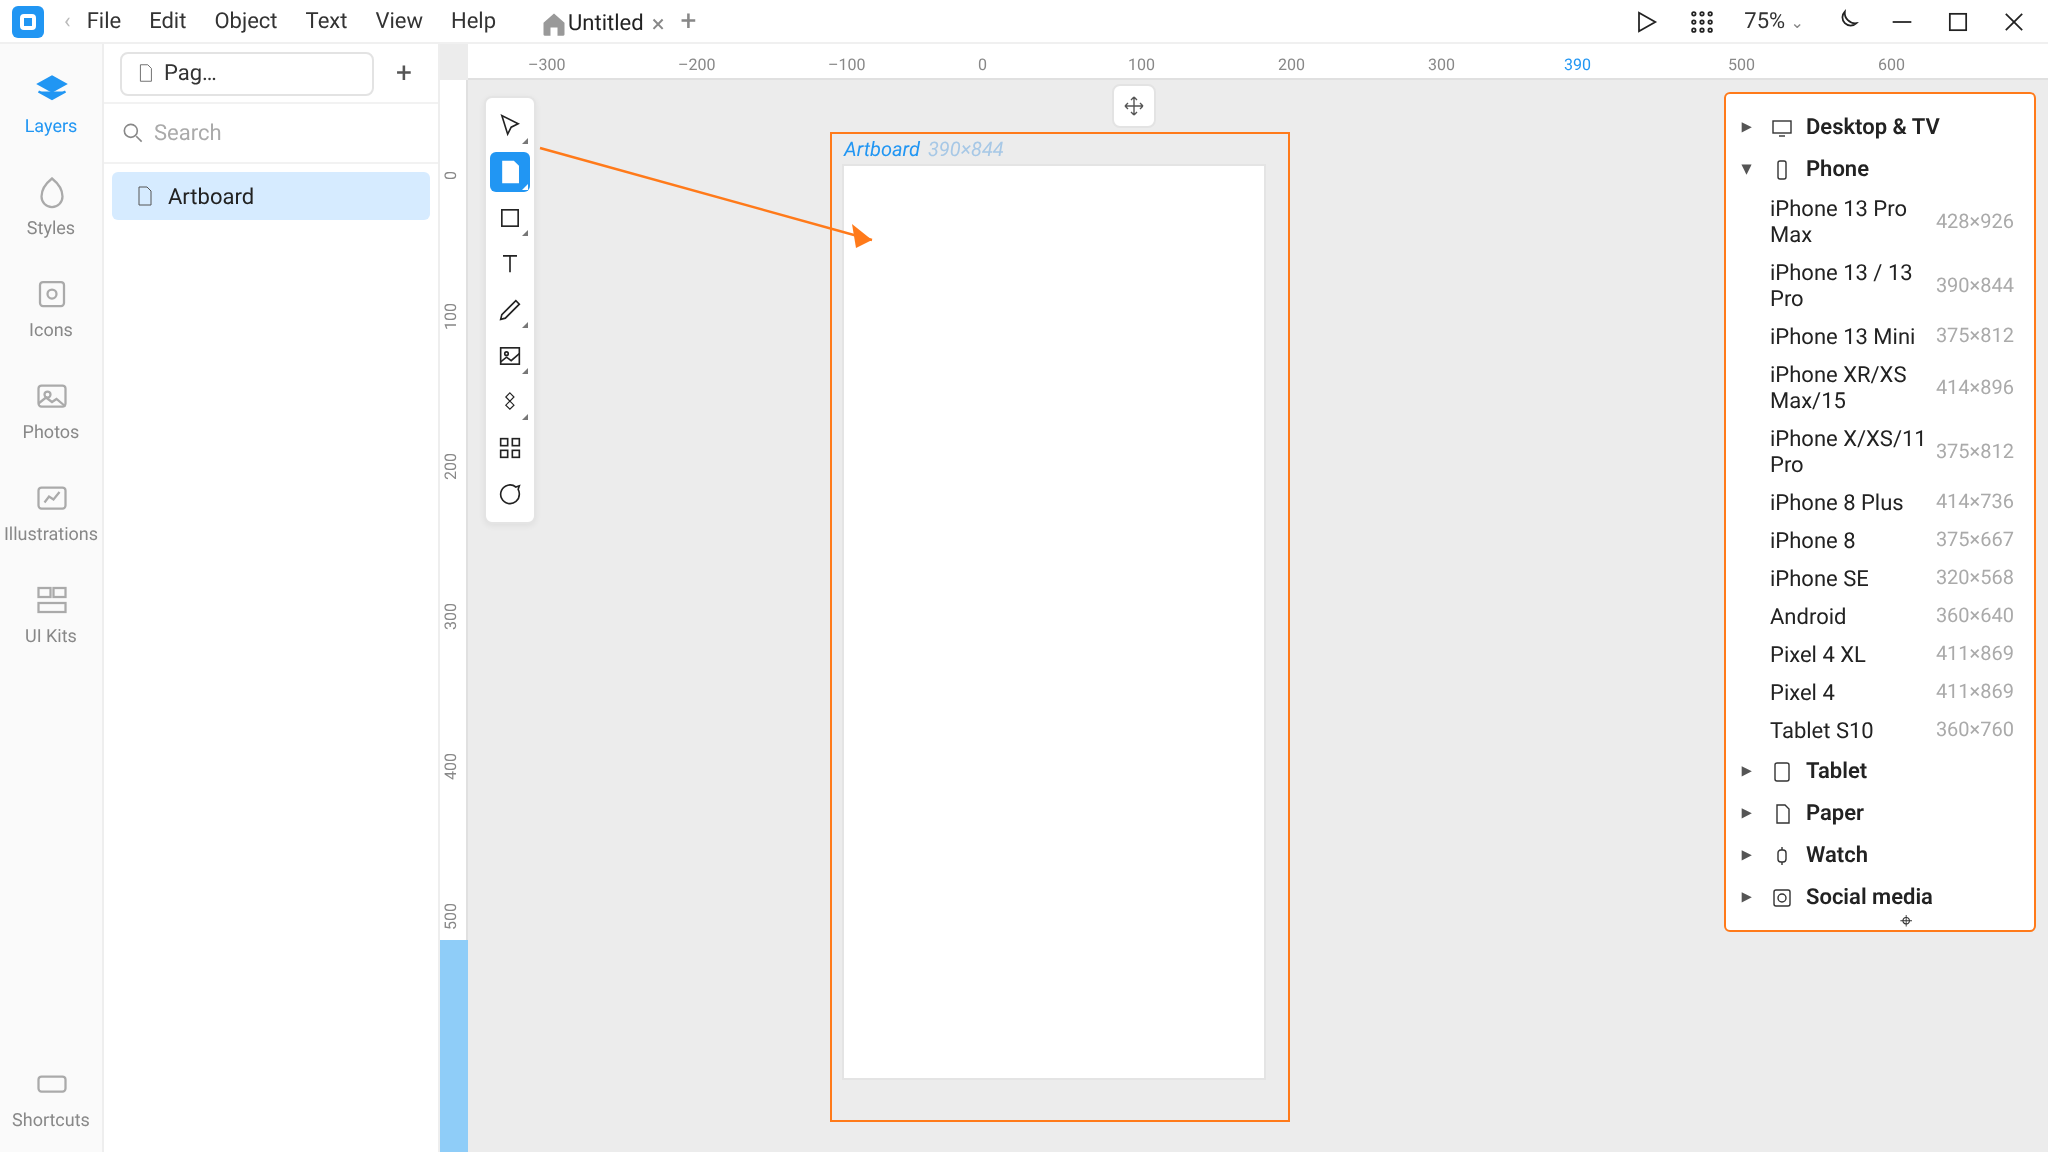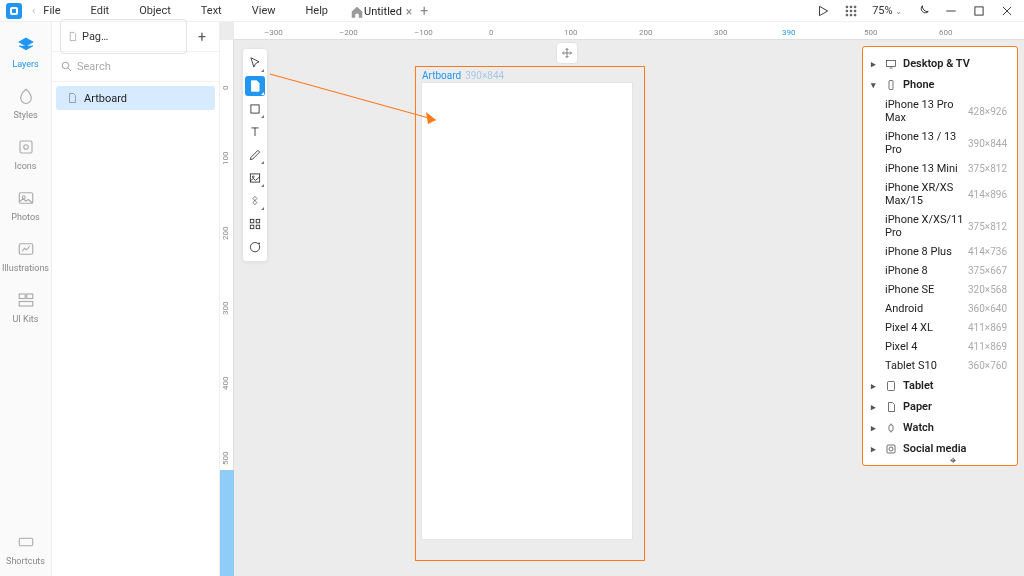"File" .menu-items { gap: 30px -> 14px }
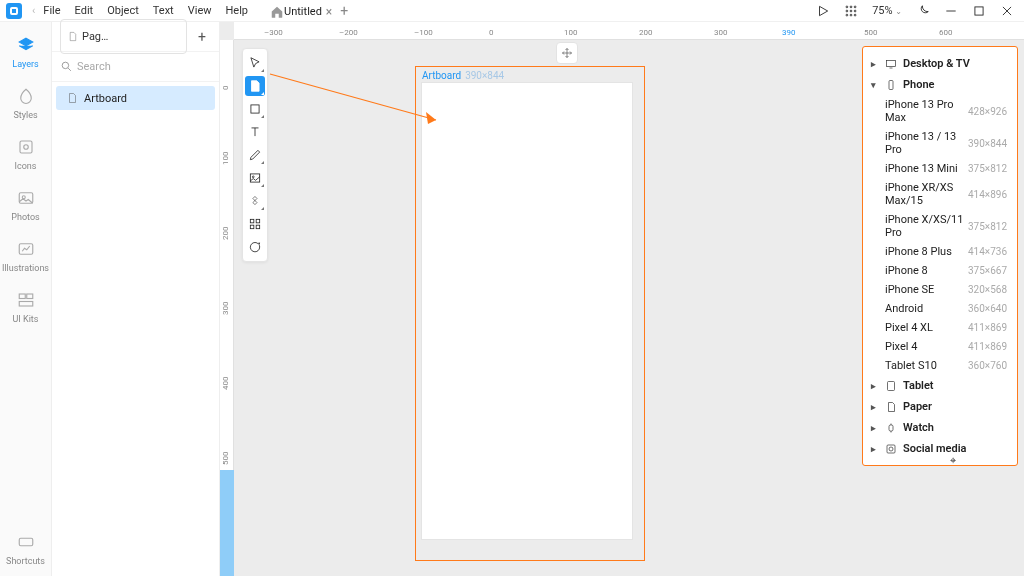"Pag…" .page-chip { height: 35px -> 22px }
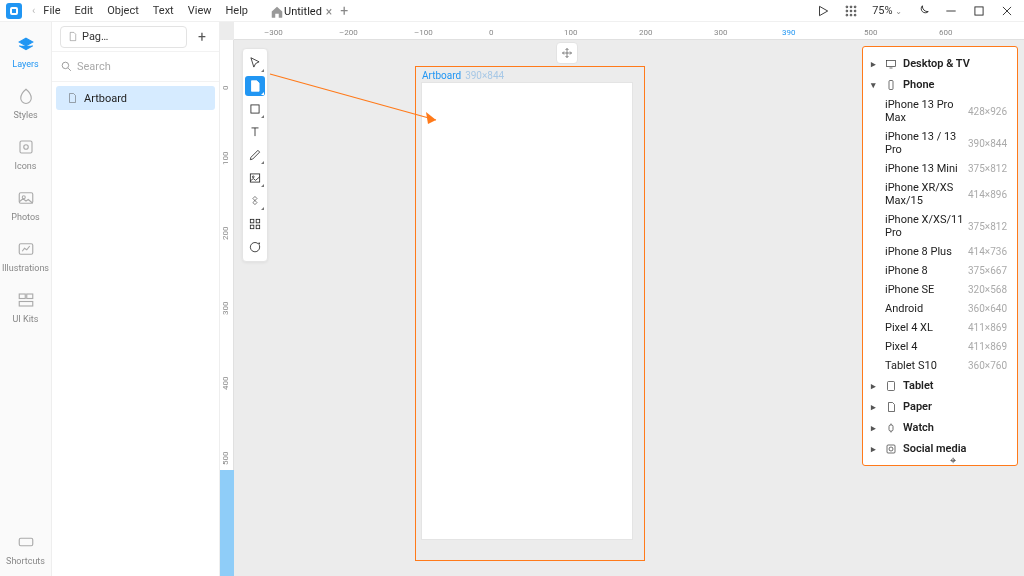"Artboard 390×844" .artboard-label { font-style: none -> italic }
